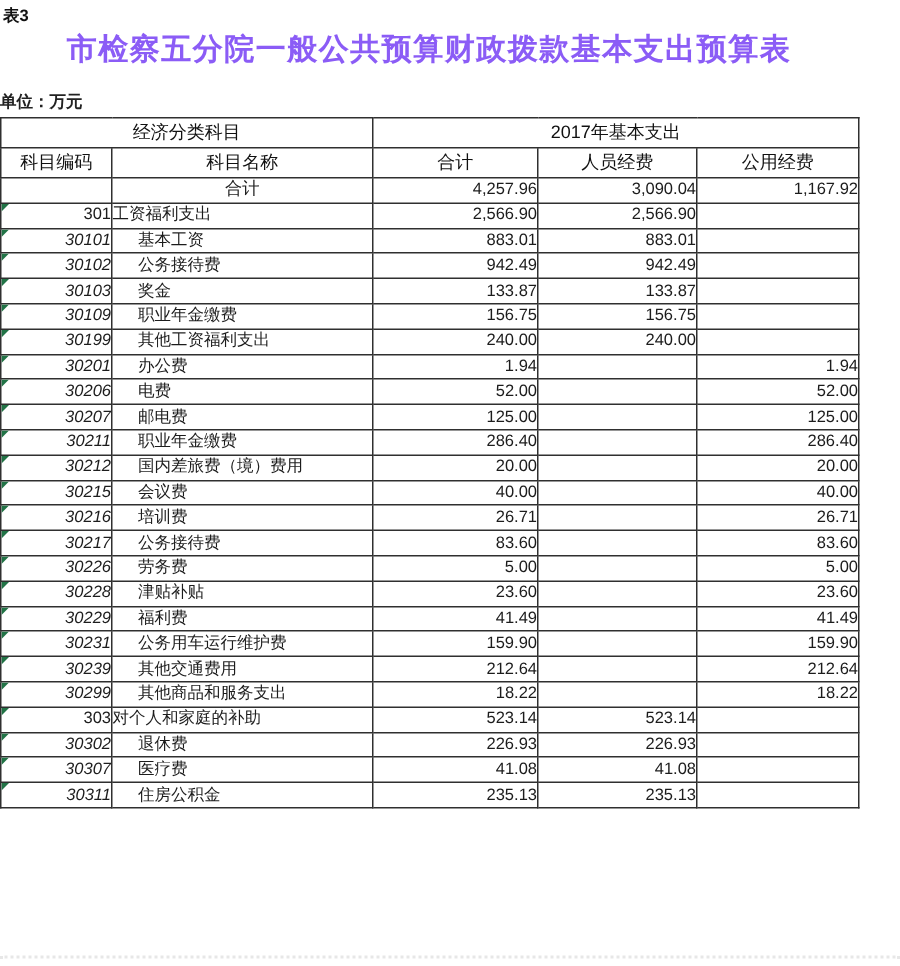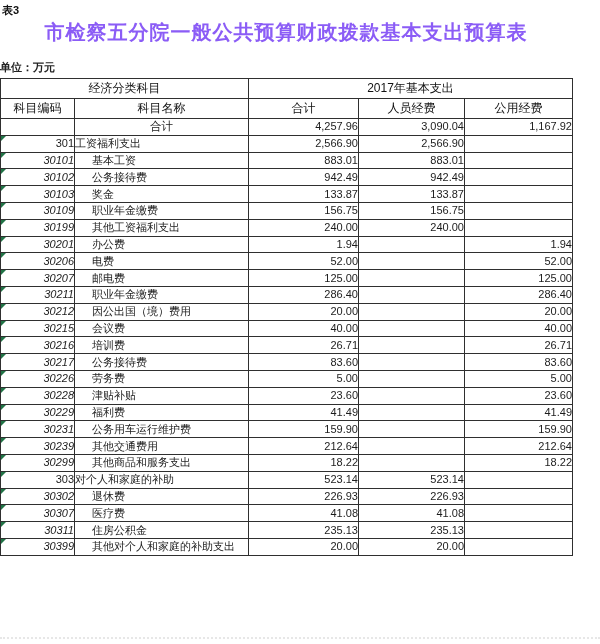"因公出国（境）费用" td.name { text: 因公出国 -> 国内差旅费 }
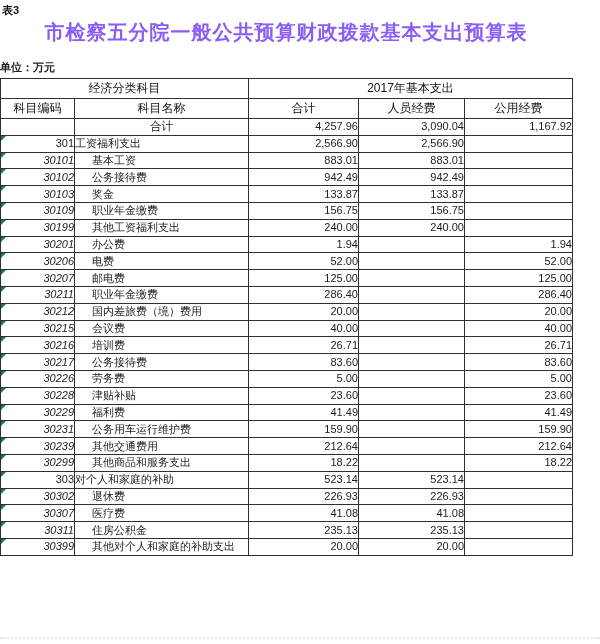"30399" tr.child { html: <tr> <td>30399<span></span></td> <td>其他对个人和家庭的补助支出</td> <td>20.00</td> <td>20.00</td> <td></td> </tr> -> none }
